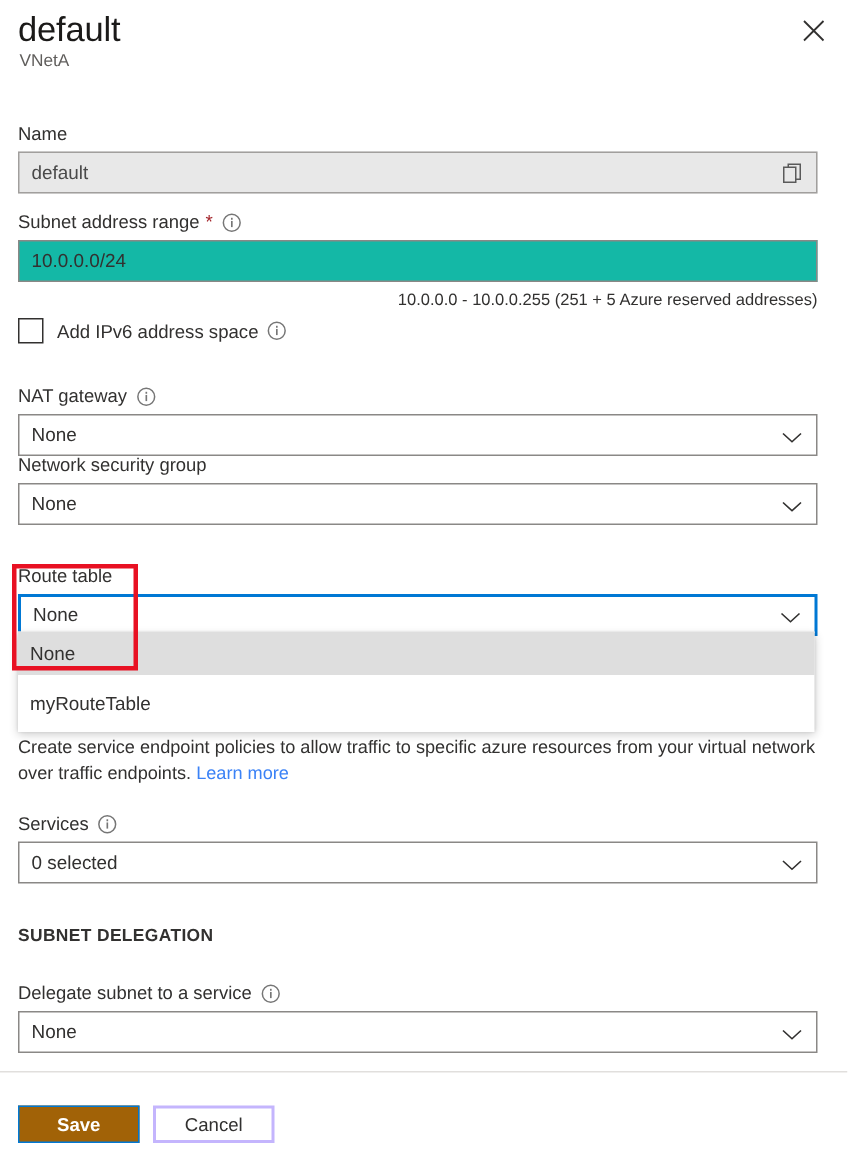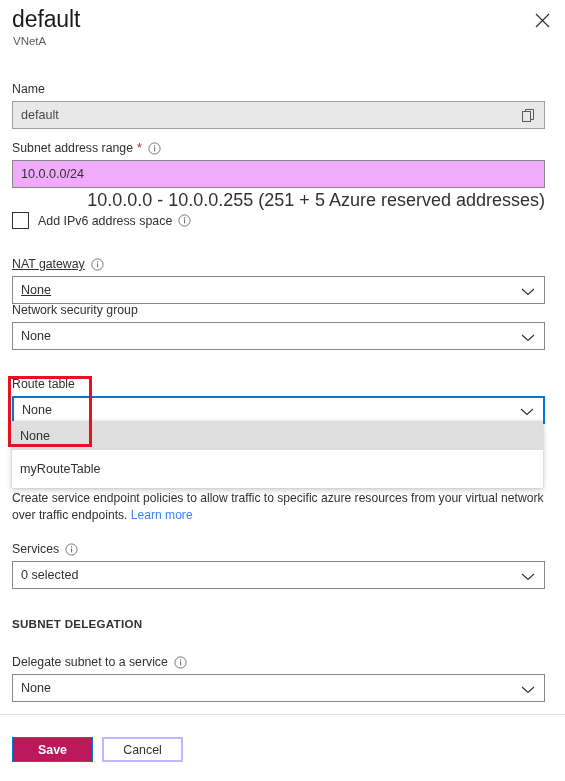"10.0.0.0/24" .textbox { background: #f0abfc -> #14b8a6 }
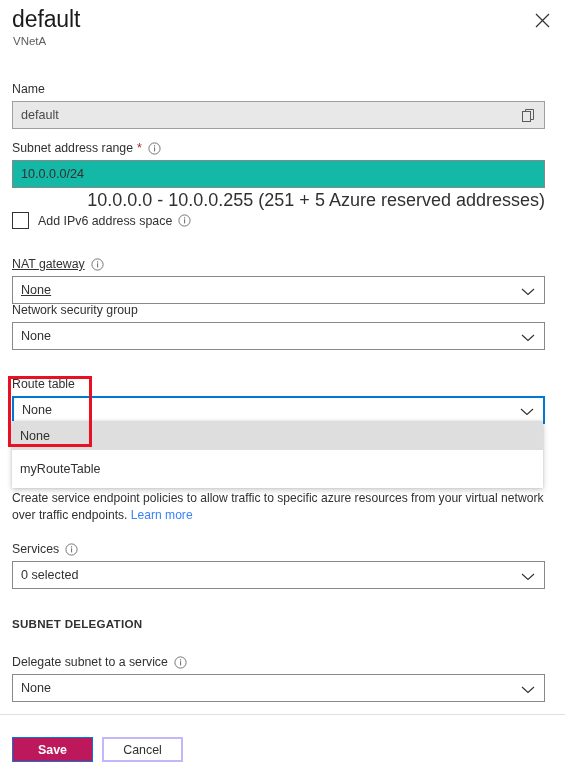"10.0.0.0 - 10.0.0.255 (251 +" .hint { font-size: 18px -> 11px }
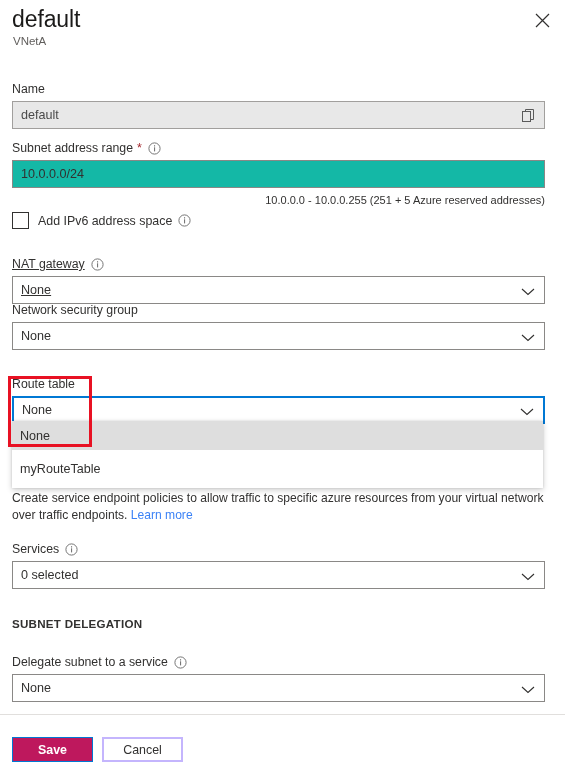"NAT gateway" div.row { text-decoration: underline -> none }
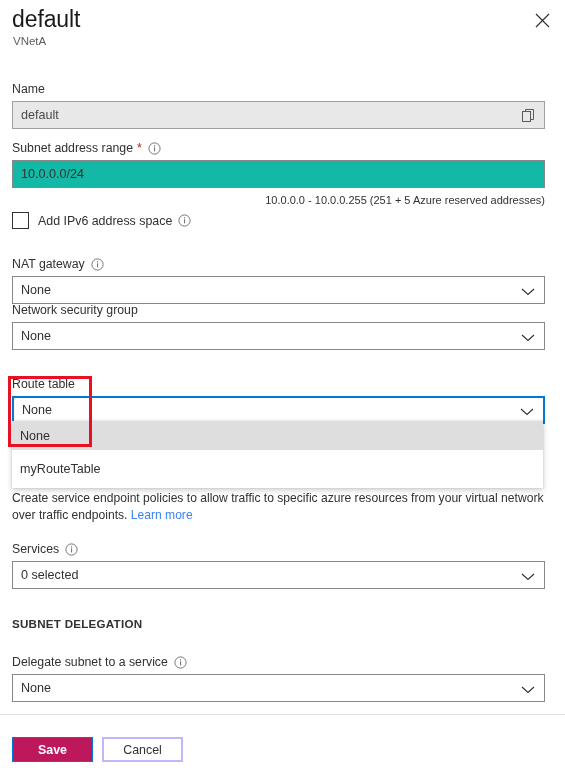"Save" .btn-primary { background: #be185d -> #a16207 }
